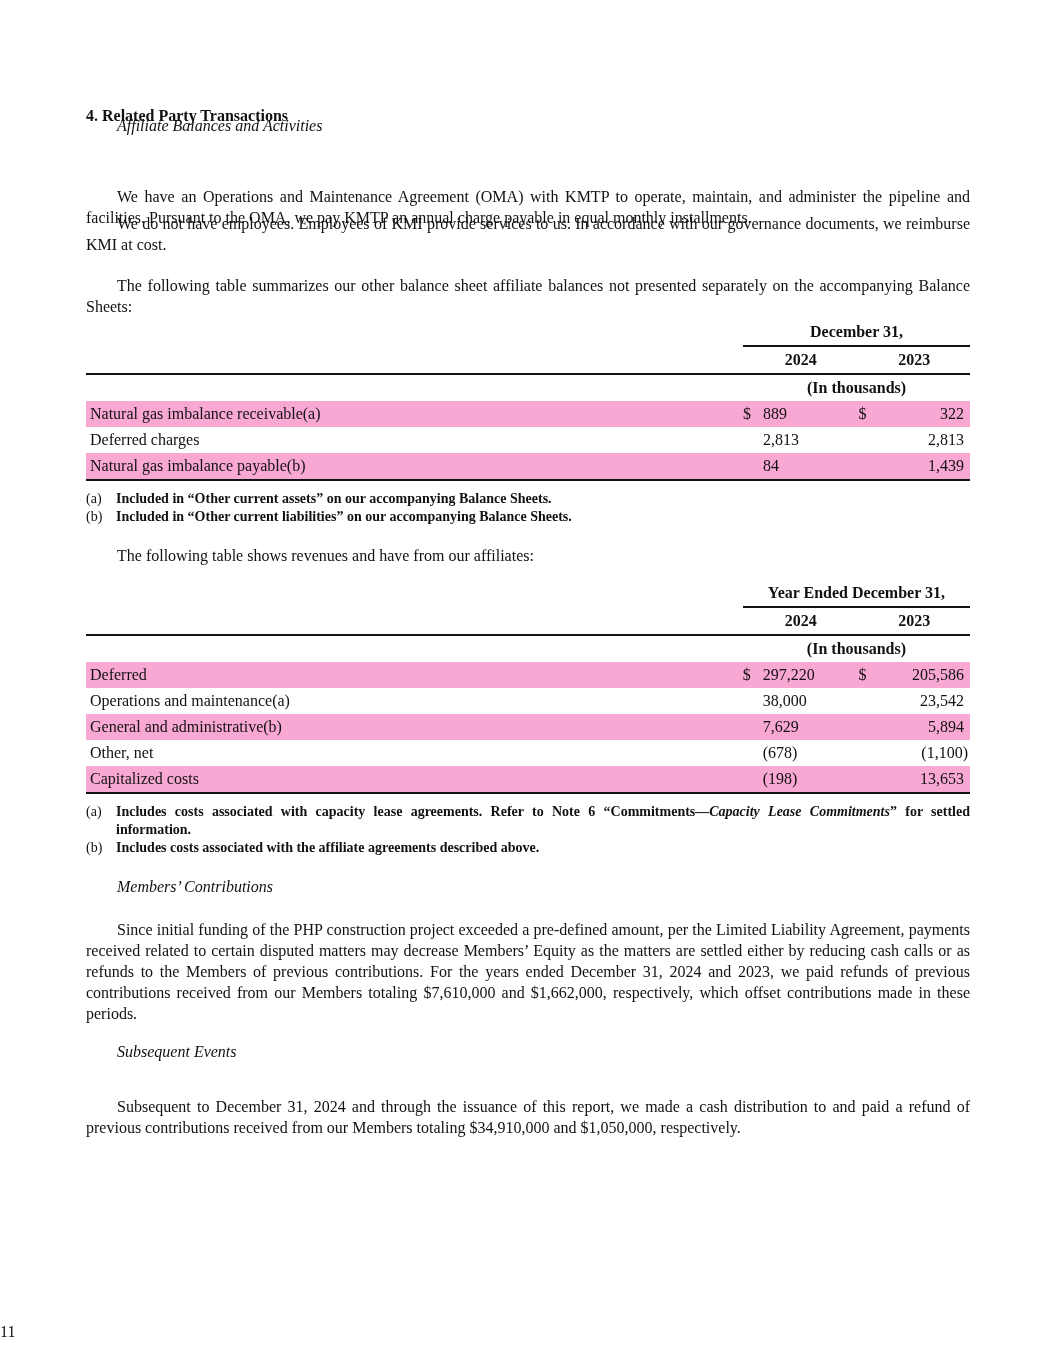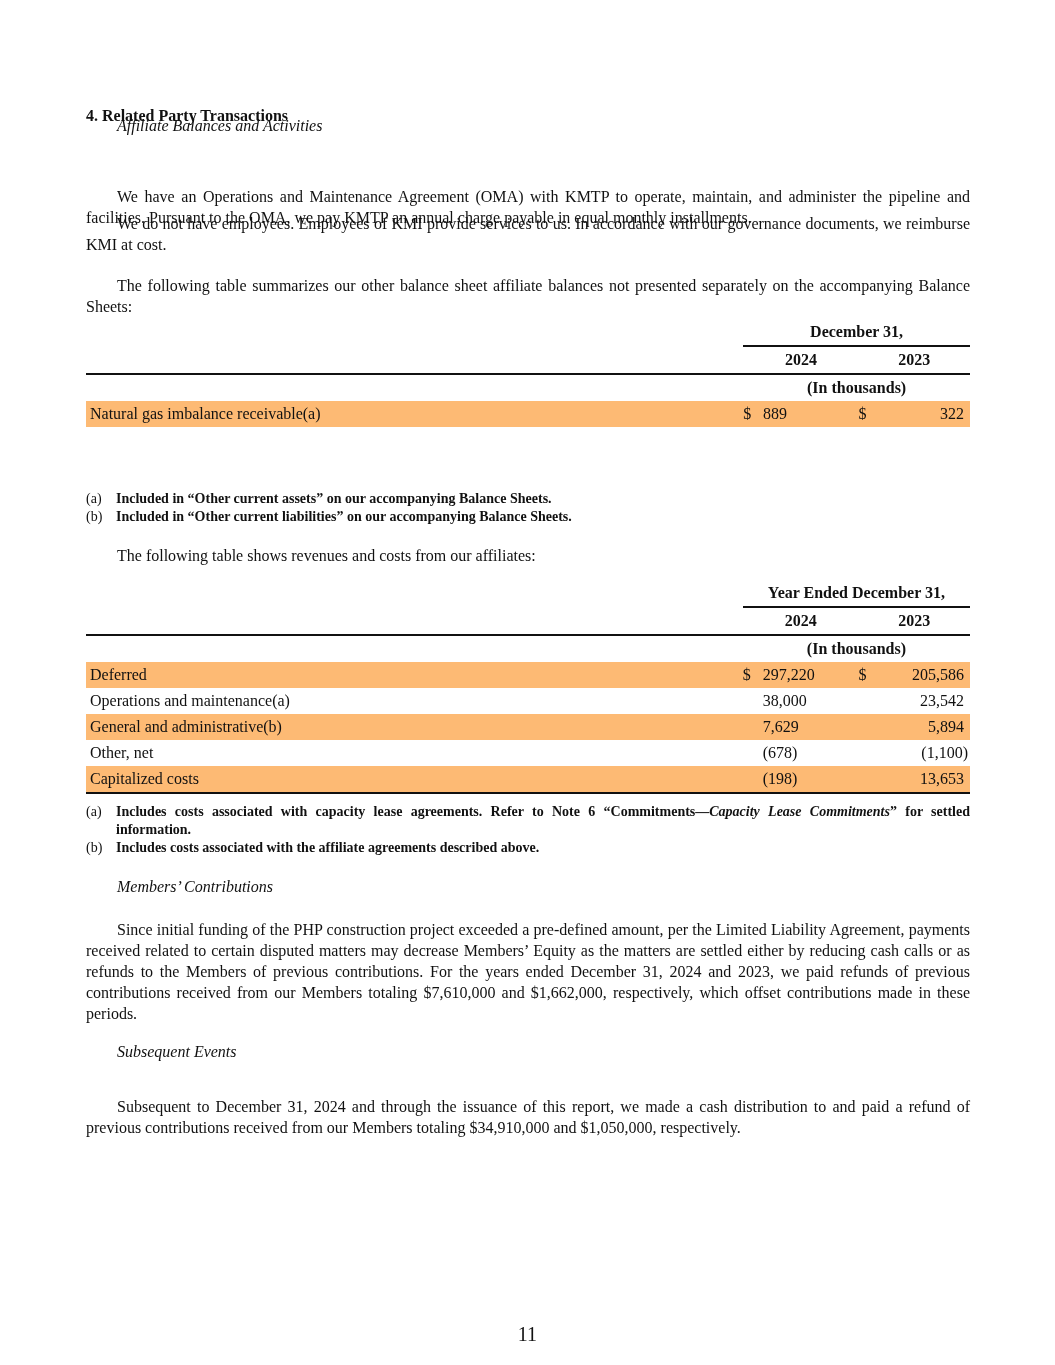"Natural gas imbalance receivable(a)" .band { background: #fdba74 -> #f9a8d4 }
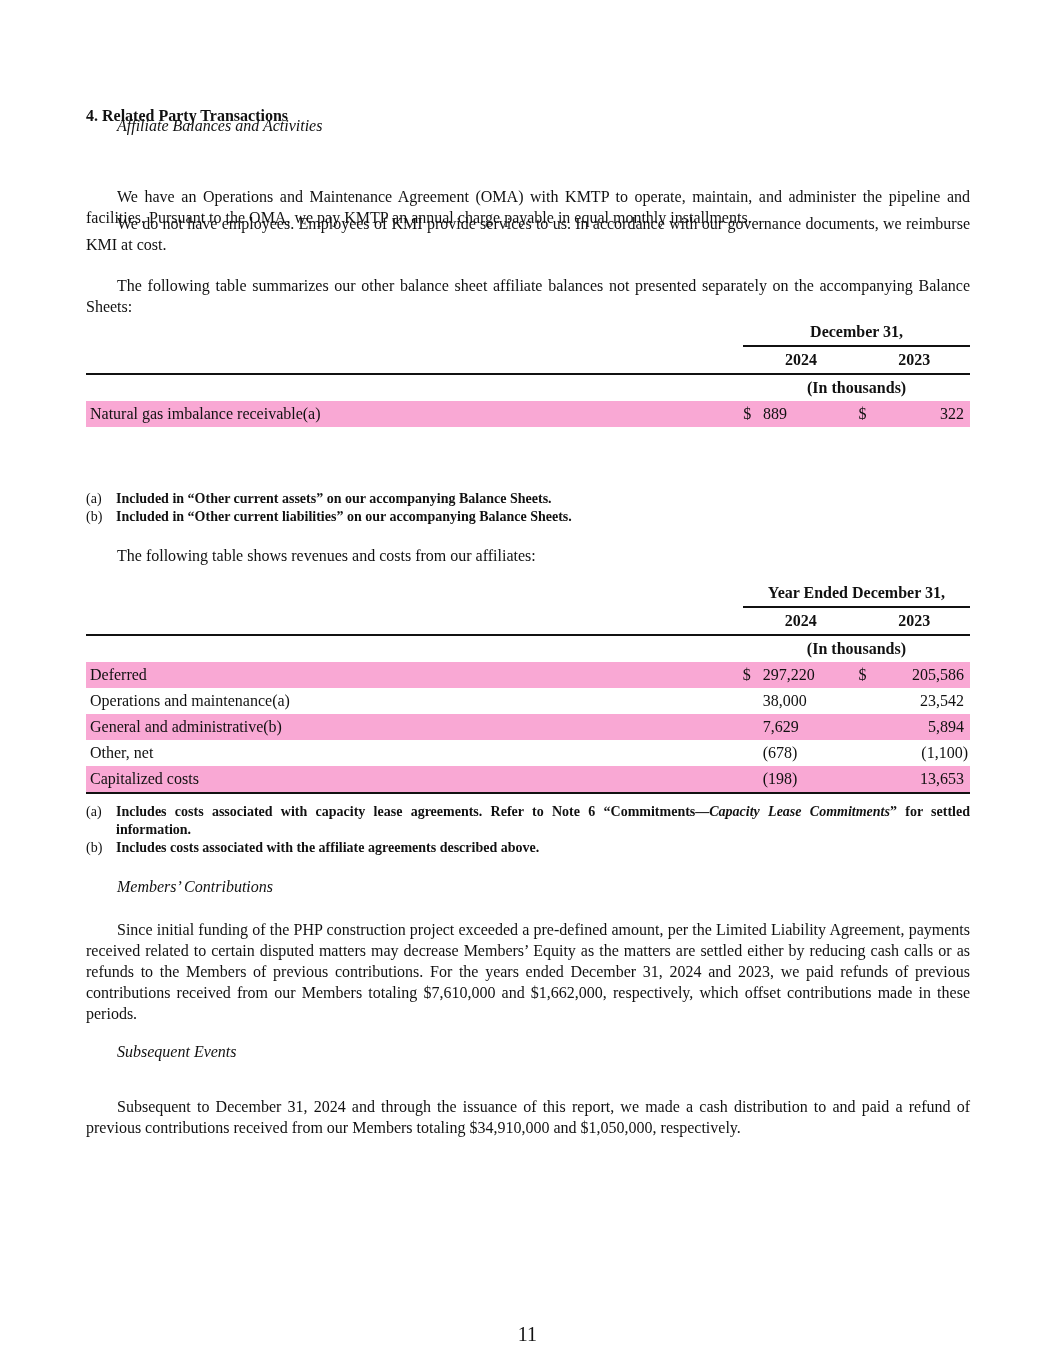"Deferred charges" tr { html: none -> <tr> <td>Deferred charges</td> <td></td> <td>2,813</td> <td></td> <td>2,813</td> </tr> }
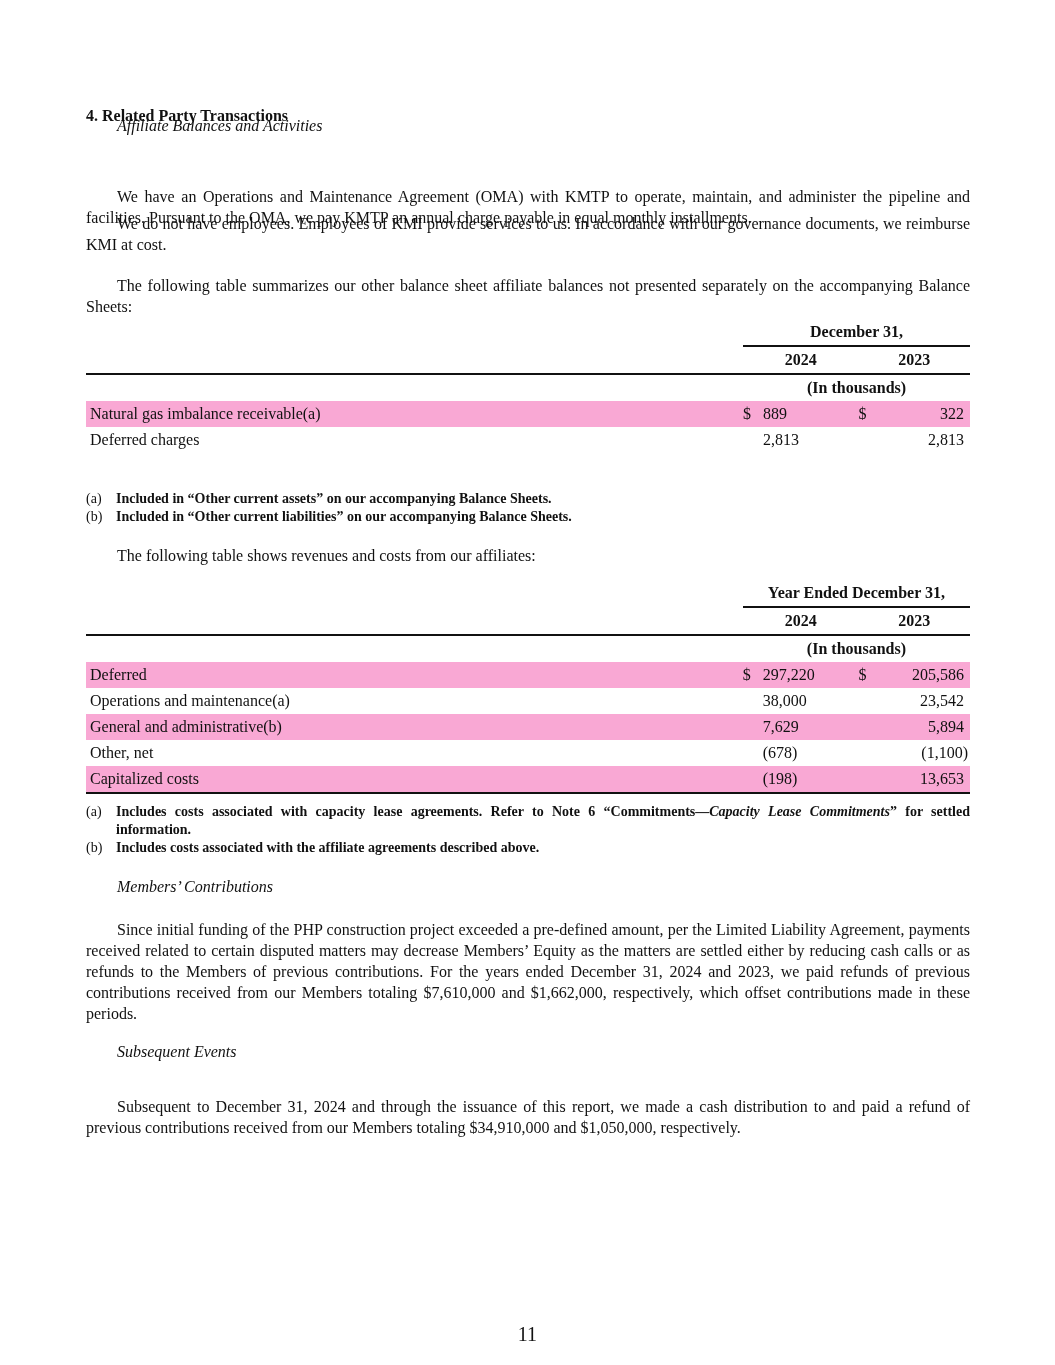"Natural gas imbalance payable(b)" tr.band { html: none -> <tr> <td>Natural gas imbalance payable(b)</td> <td></td> <td>84</td> <td></td> <td>1,439</td> </tr> }
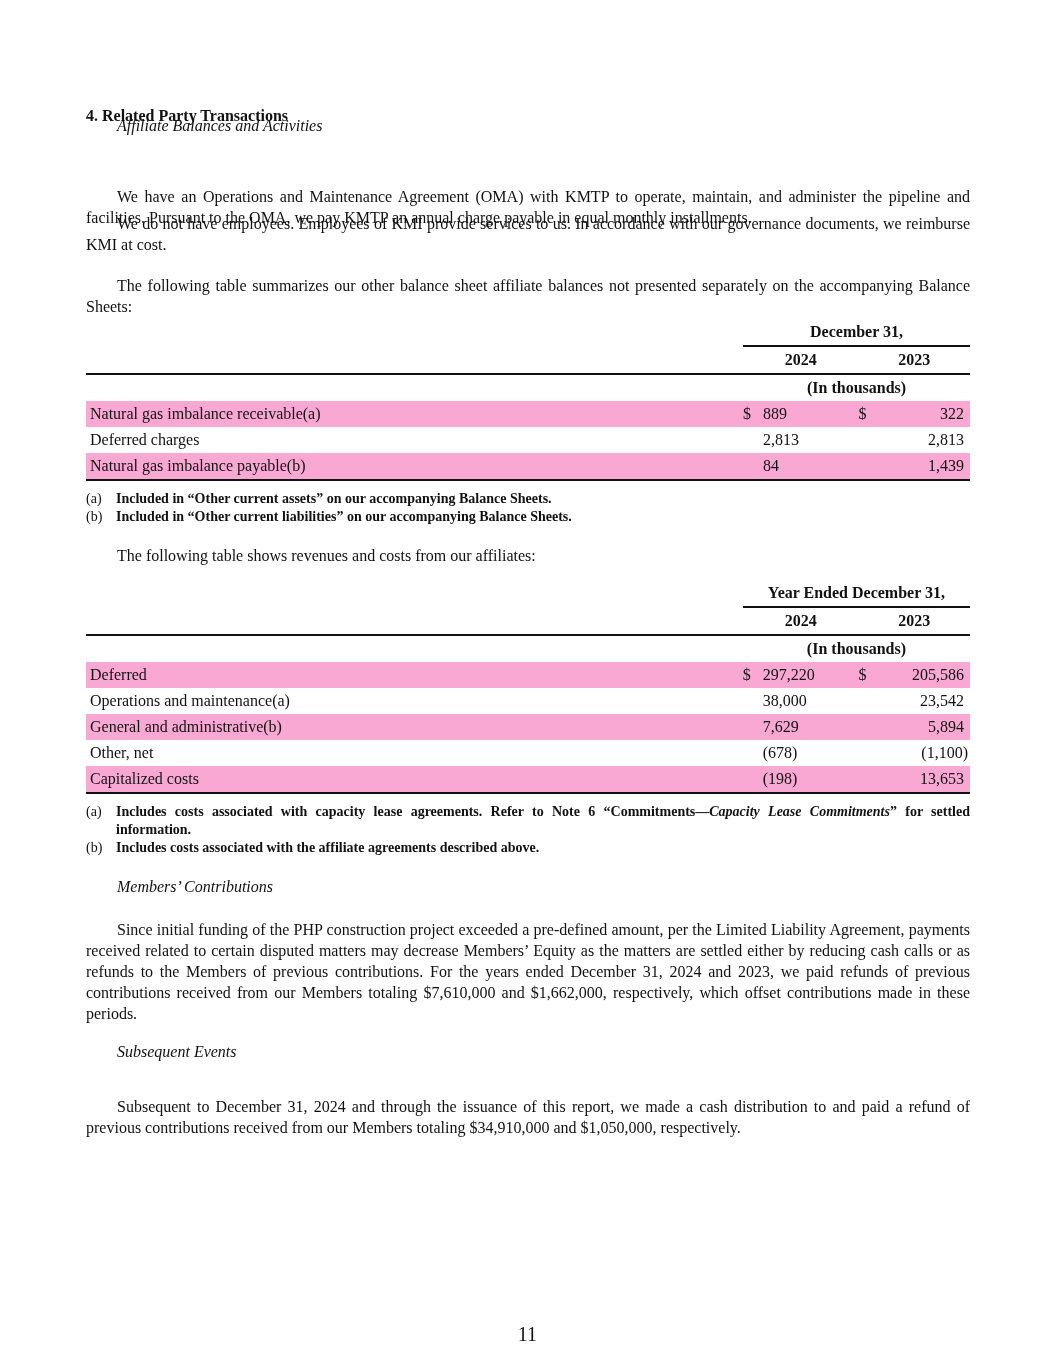"The following table shows revenues" div.abs { text: costs -> have }
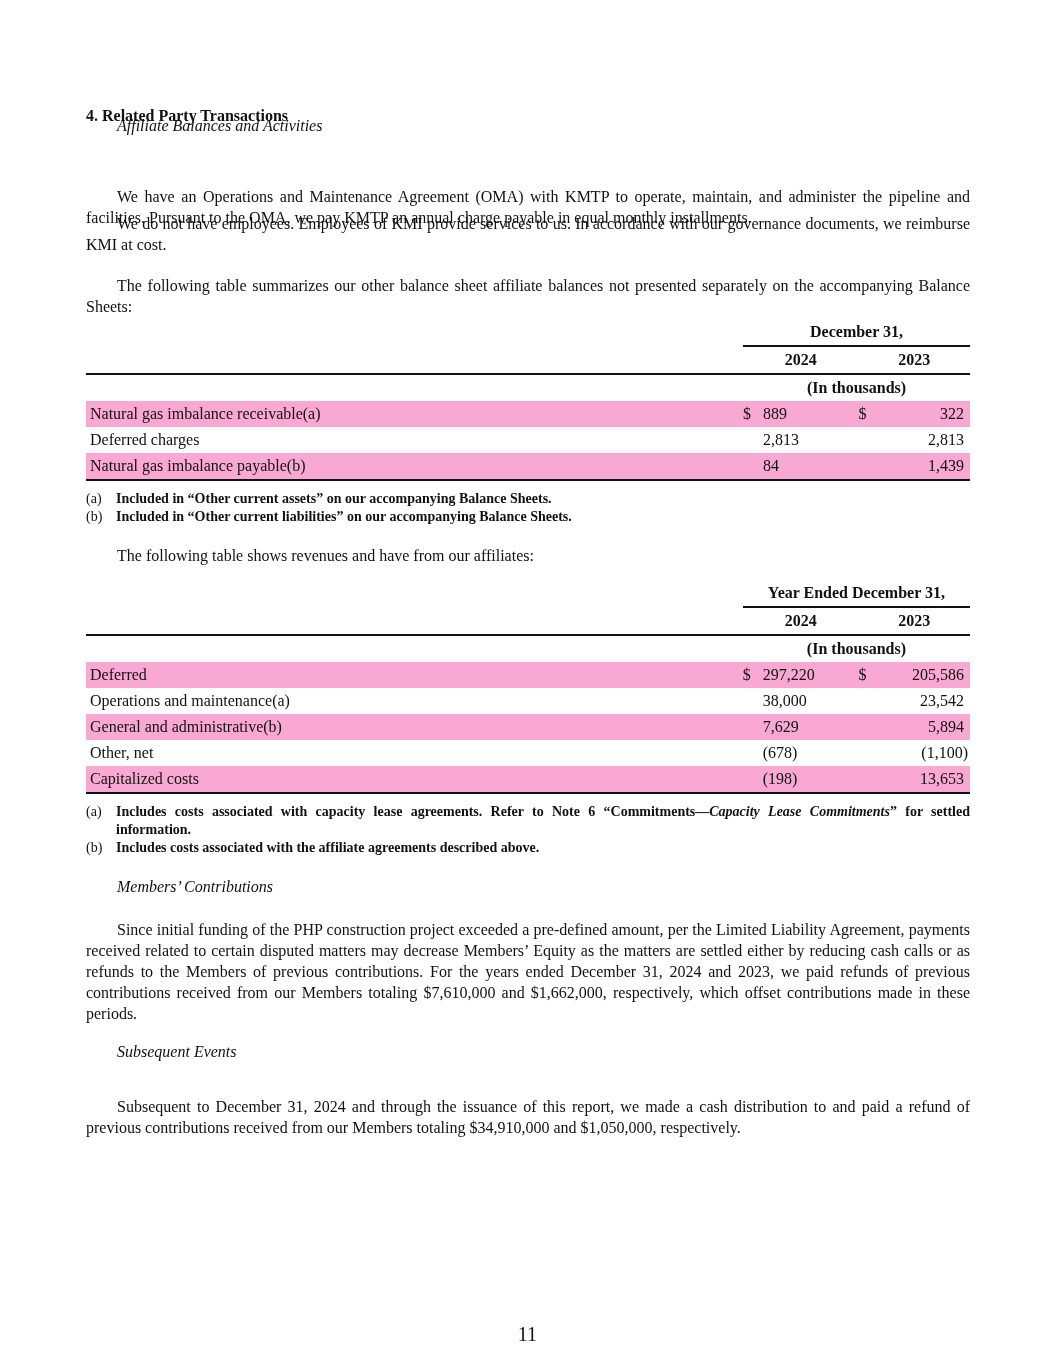"11" .pageno { font-size: 20px -> 16px; text-align: center -> left }
